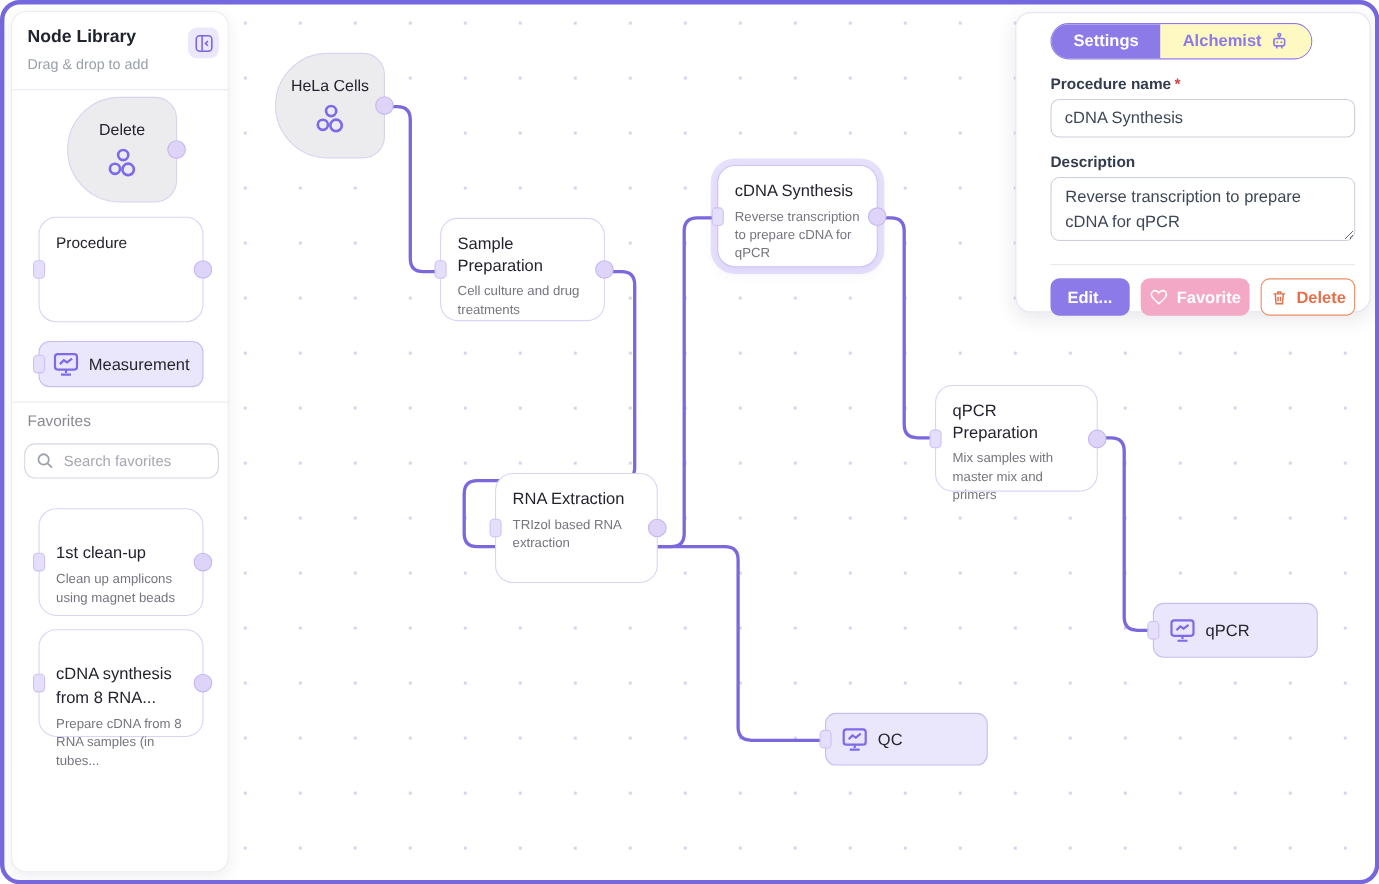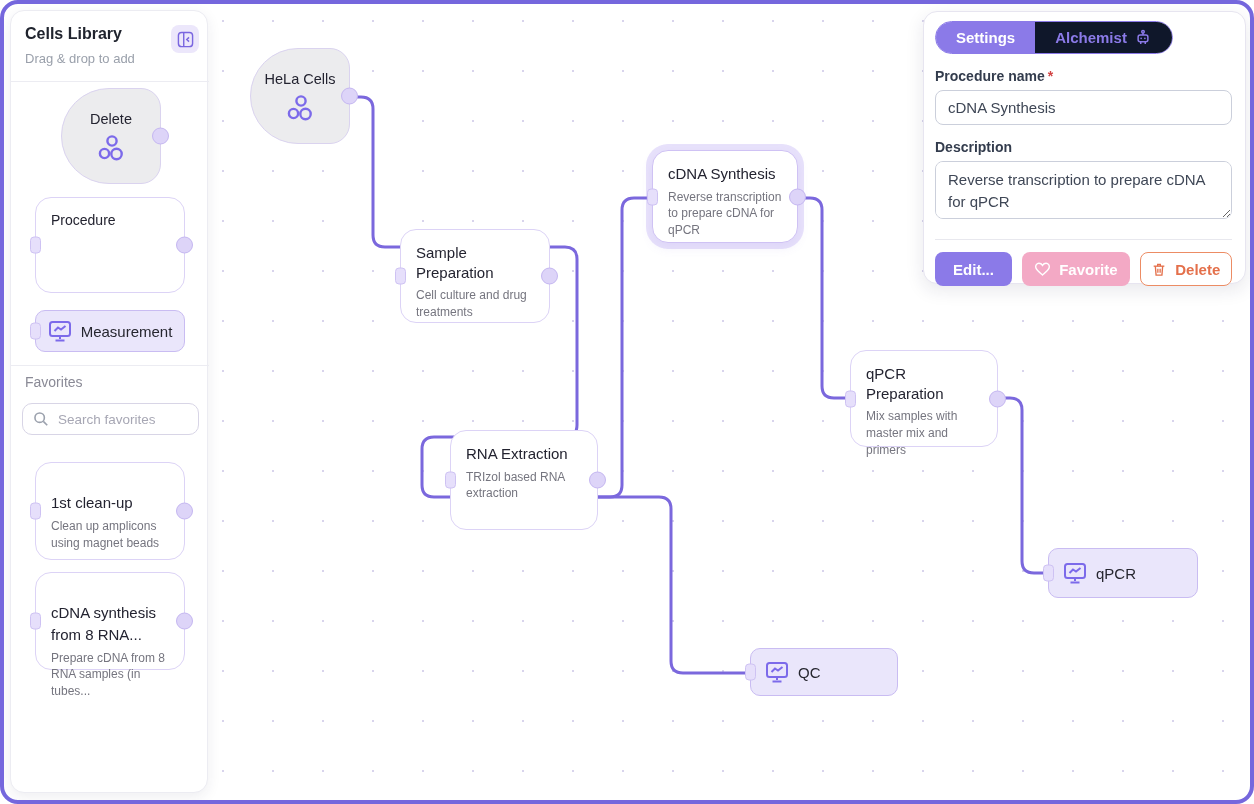"Cells Library" div.sb-title { text: Cells -> Node }
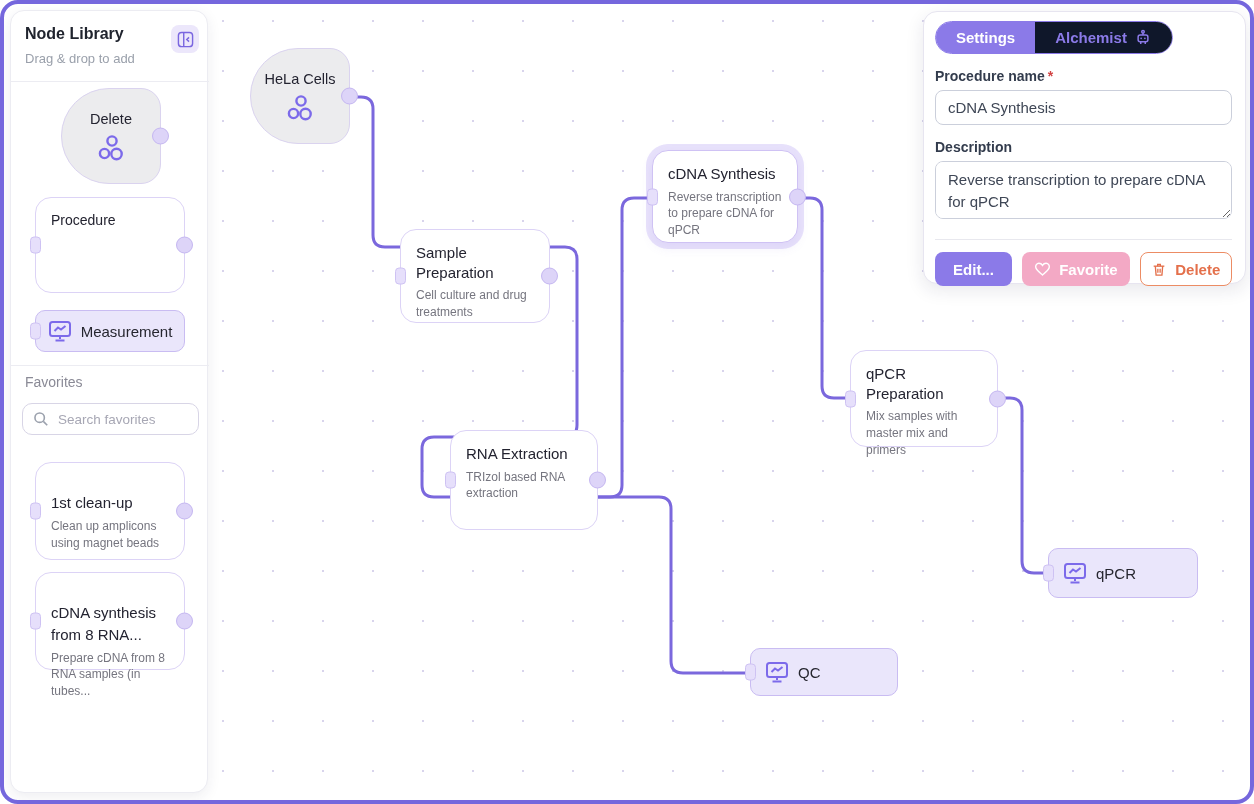"Settings" .panel { padding: 9px 13px 13px 11px -> 9px 13px 13px 31px }
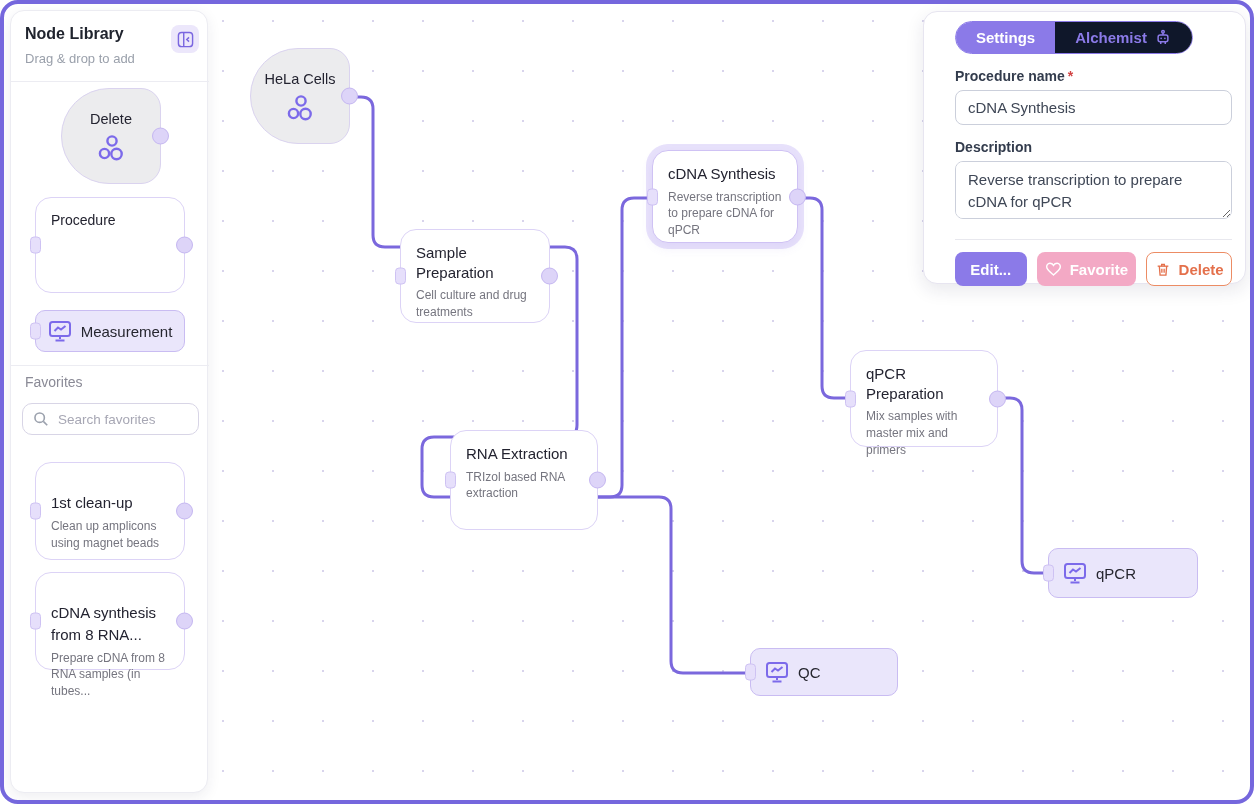"Alchemist" .tab { background: #0f172a -> #fef9c3 }
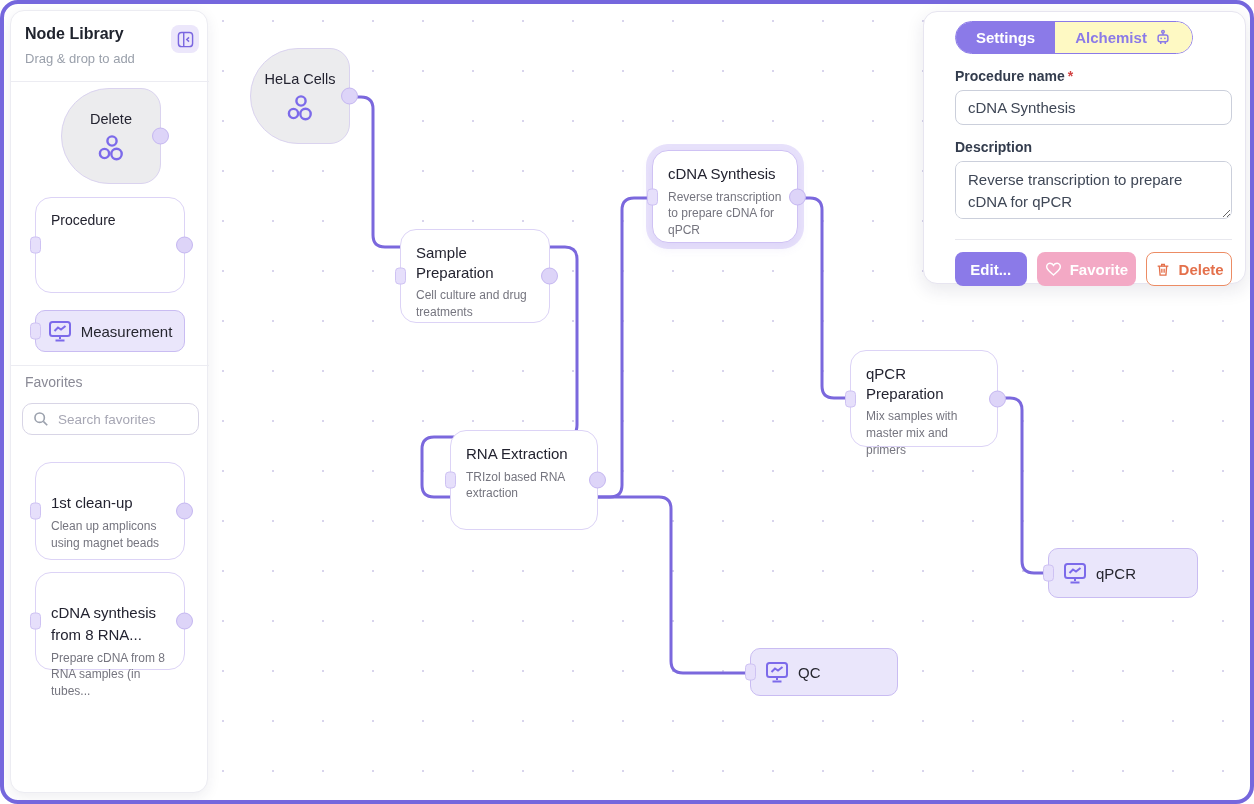"Sample Preparation" .n-sprep { margin-top: 31px -> none }
